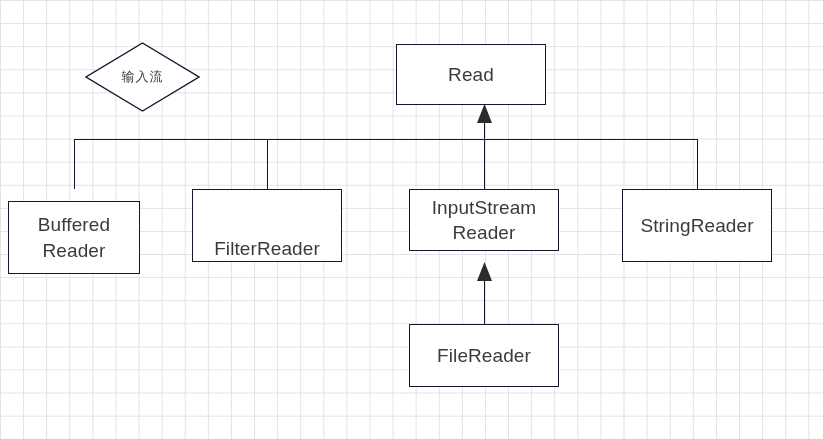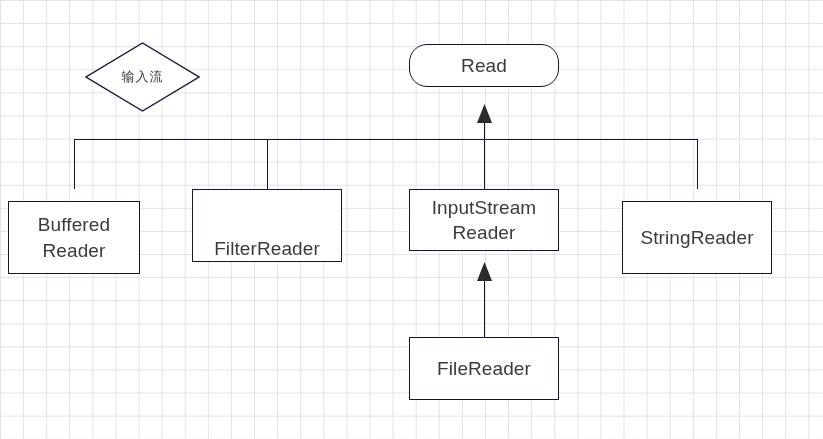"Read" div.node { border-radius: 18px -> none; height: 43px -> 61px; left: 409px -> 396px }
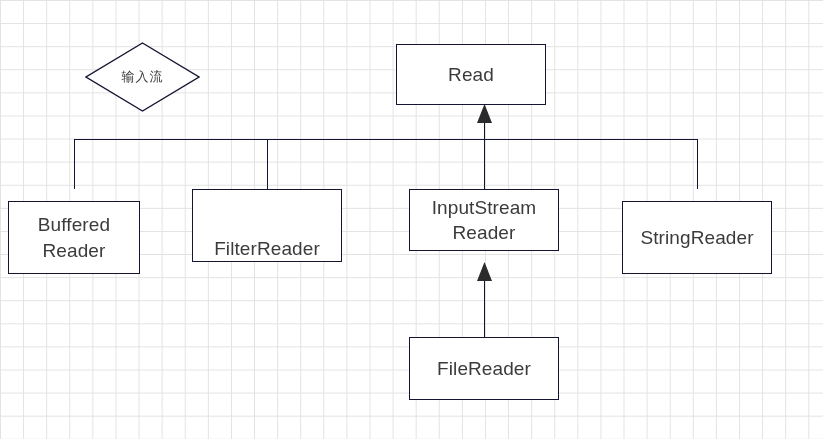"StringReader" div.node { margin-top: 12px -> none }
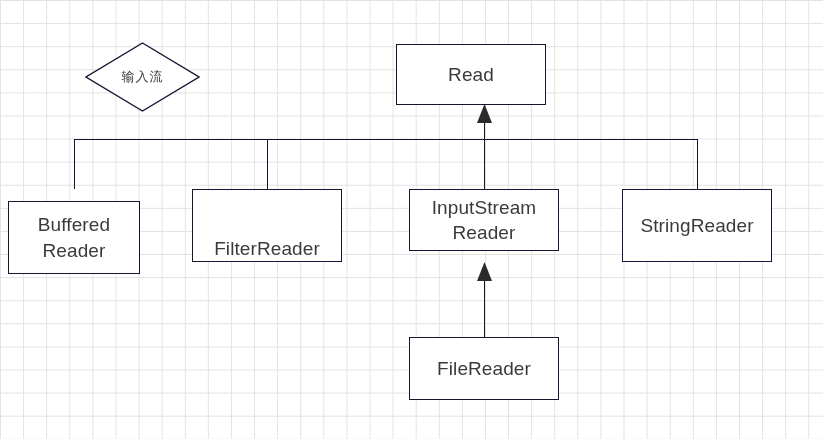"FileReader" div.node { top: 337px -> 324px }
